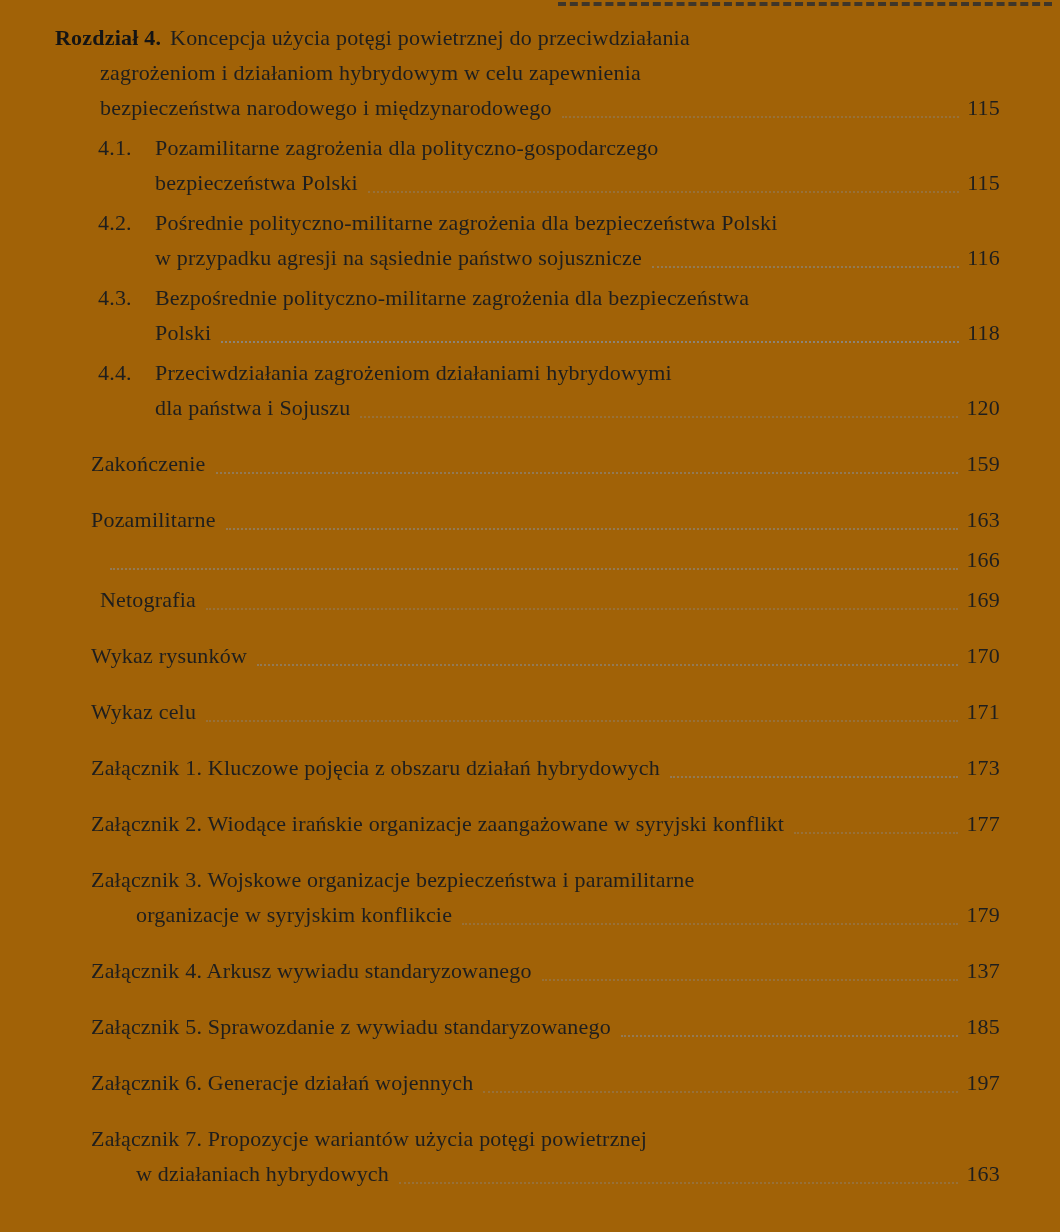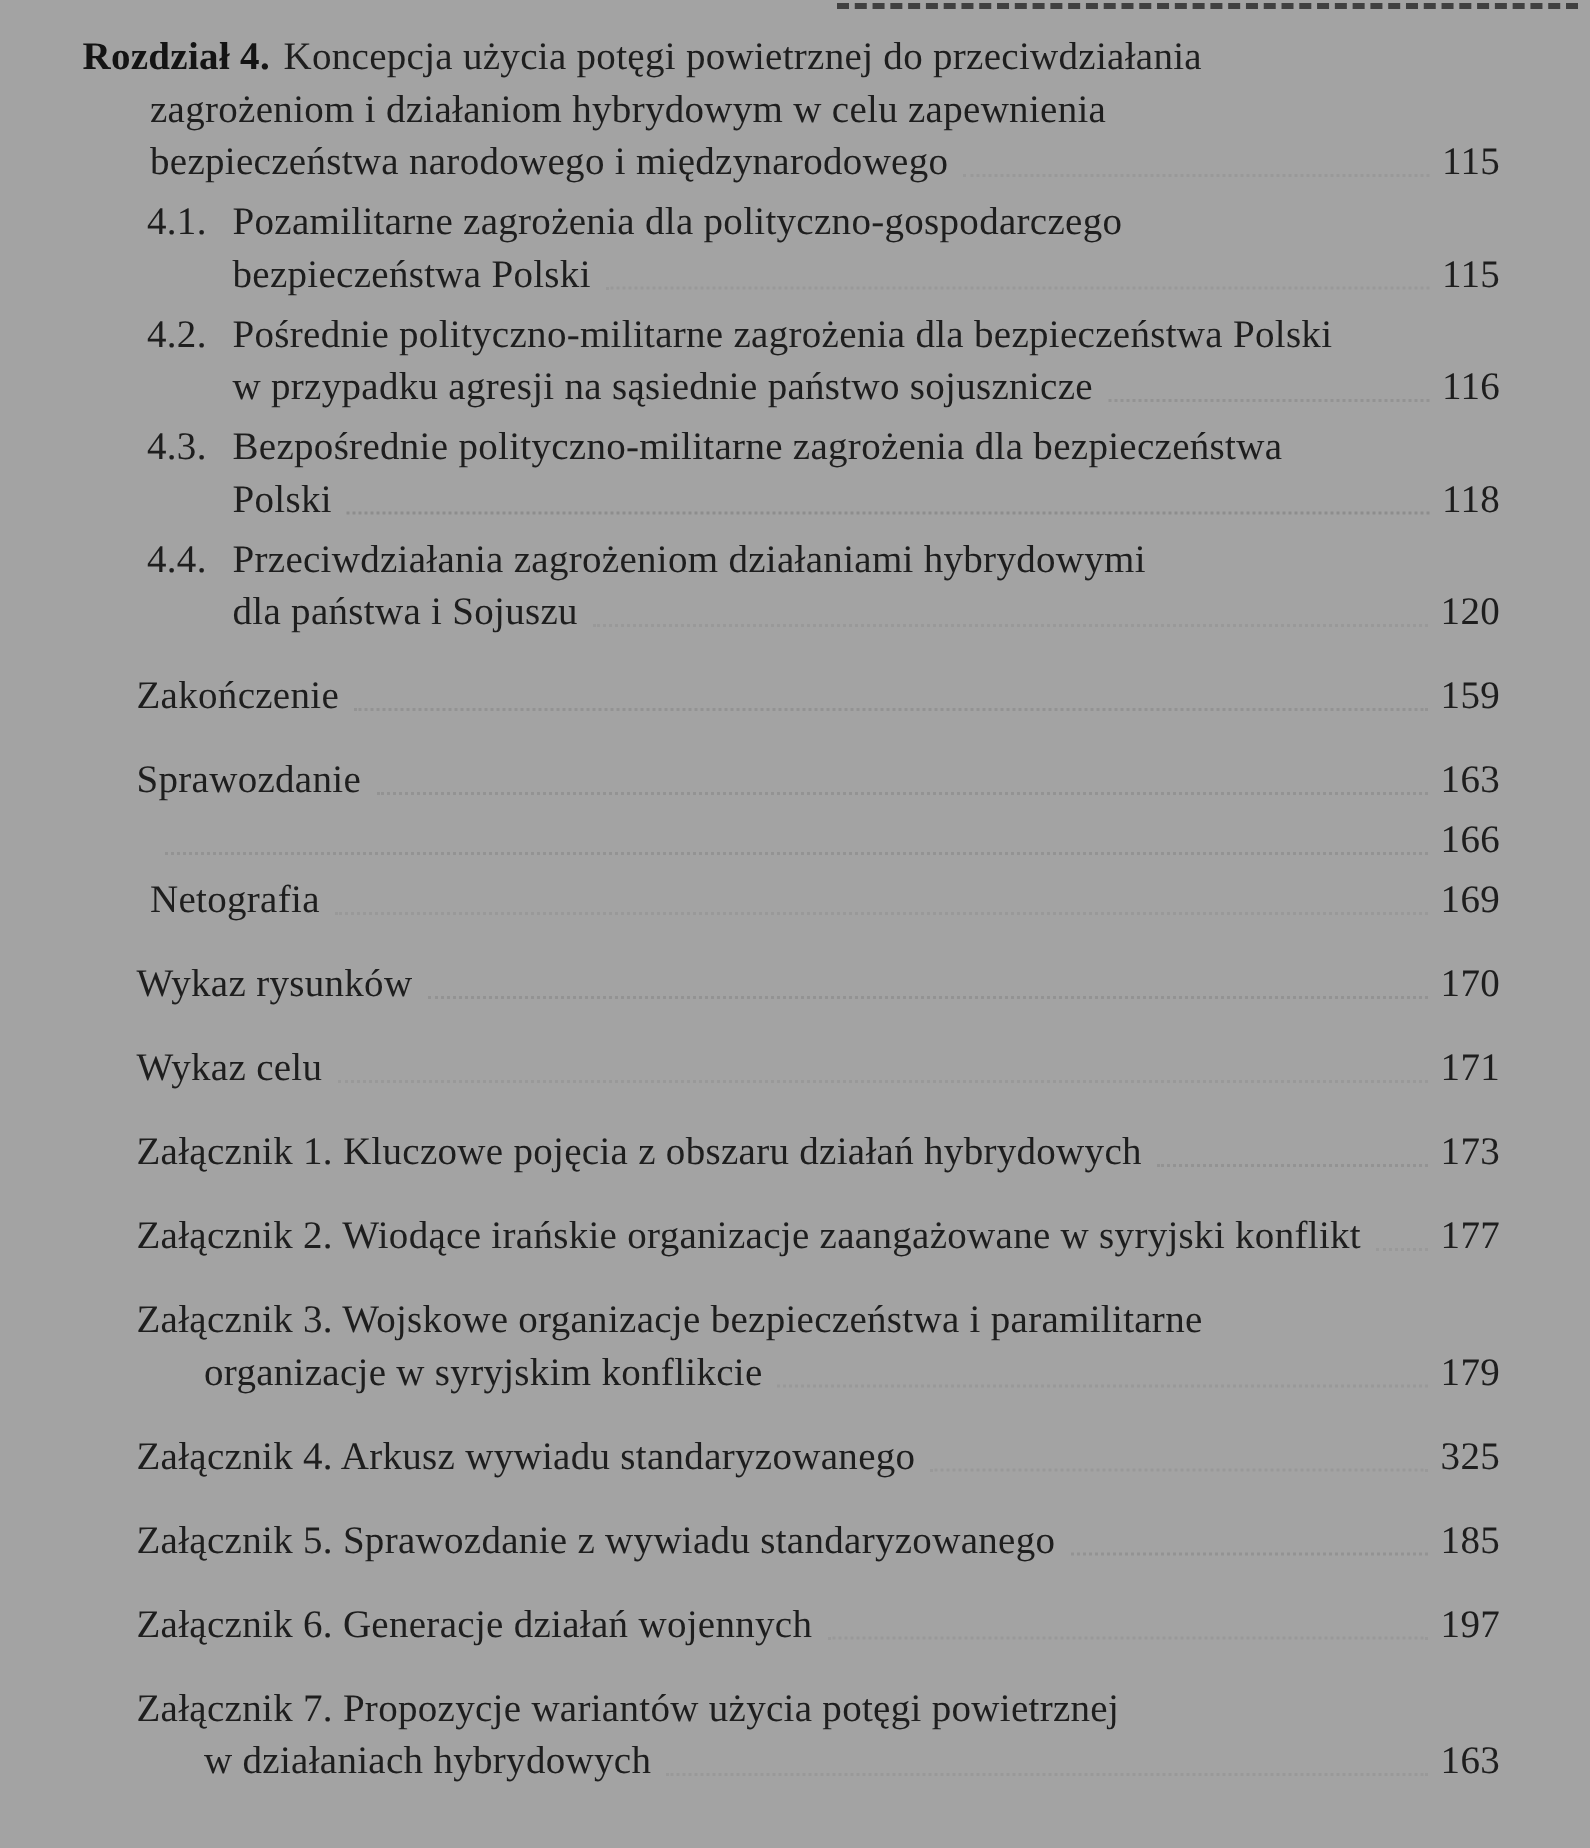"Rozdział 4. Koncepcja użycia potęgi" .page { background: #a3a3a3 -> #a16207; font-size: 26px -> 22px }
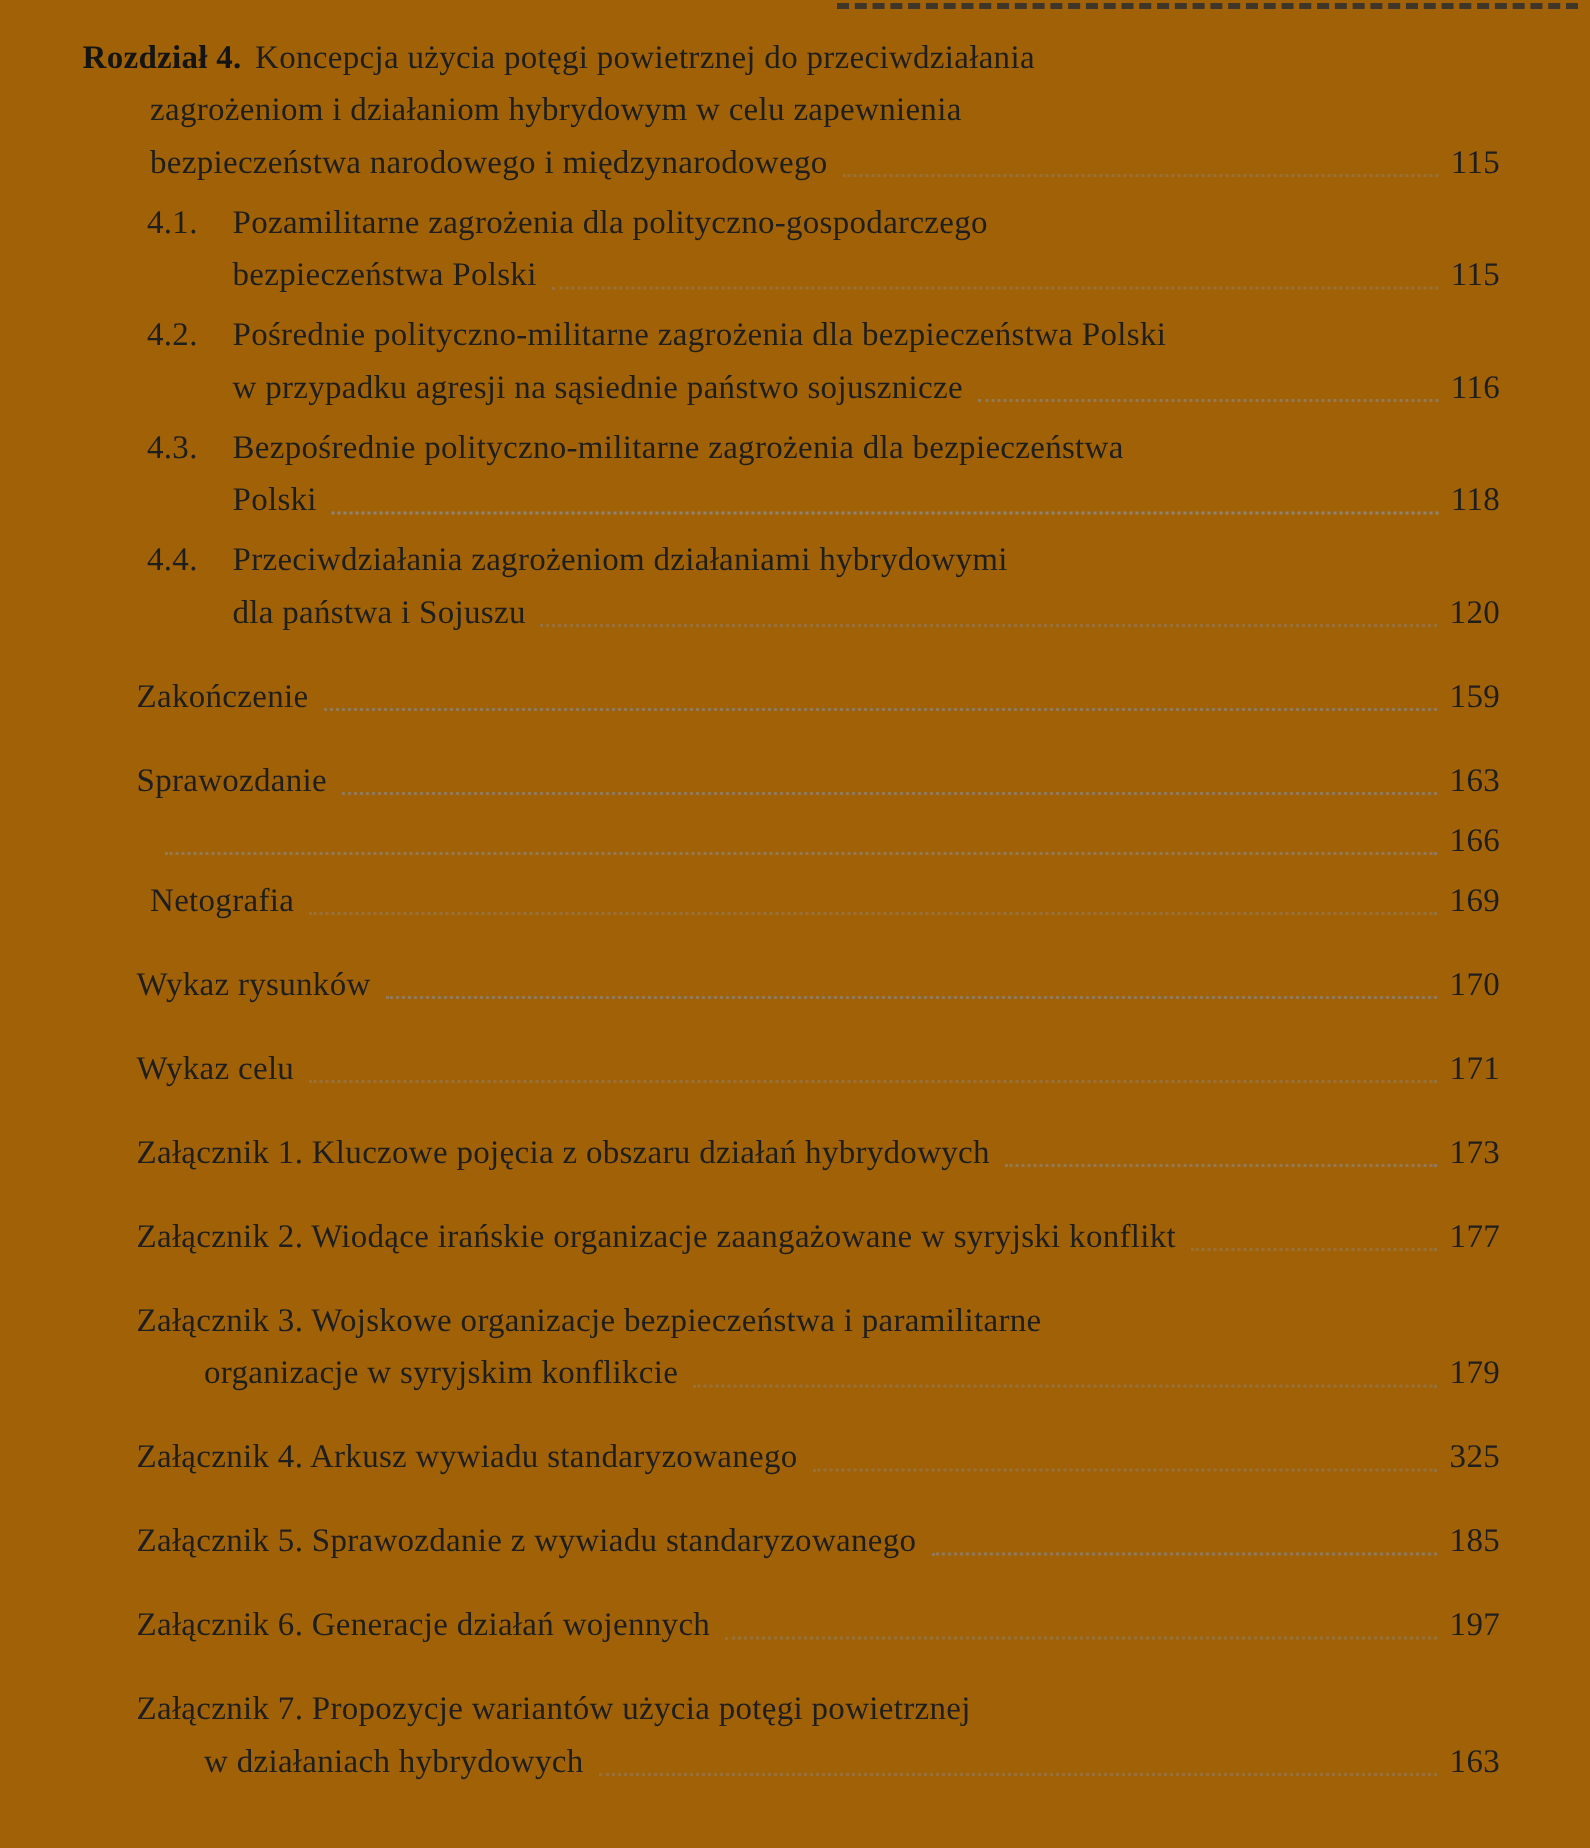"Sprawozdanie" span.txt { text: Sprawozdanie -> Pozamilitarne }
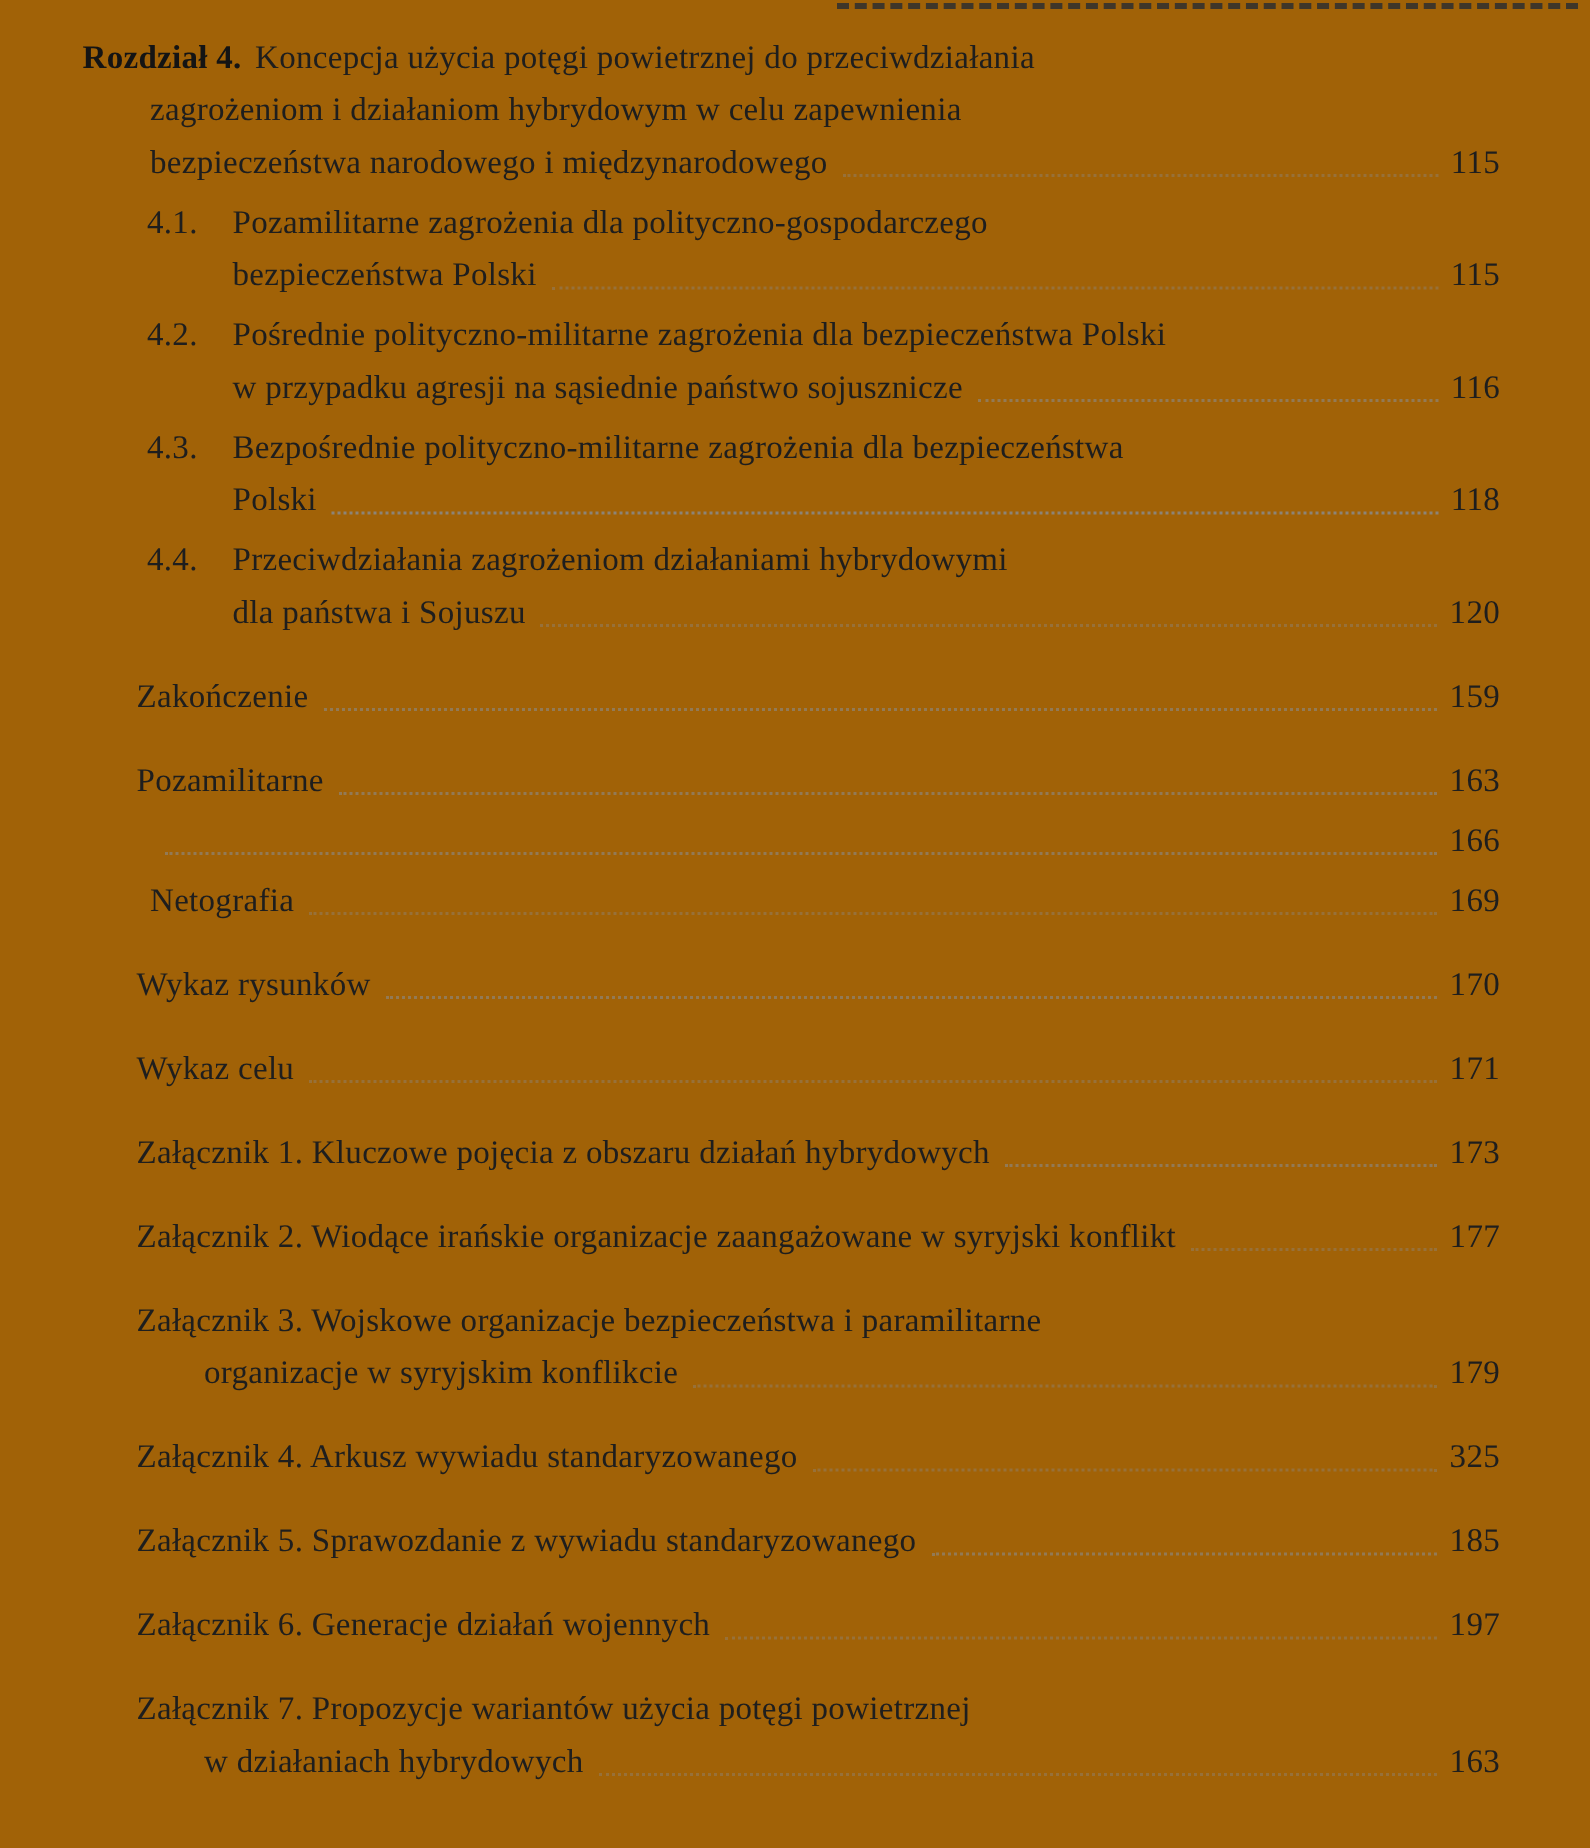"325" span.pg { text: 325 -> 137 }
